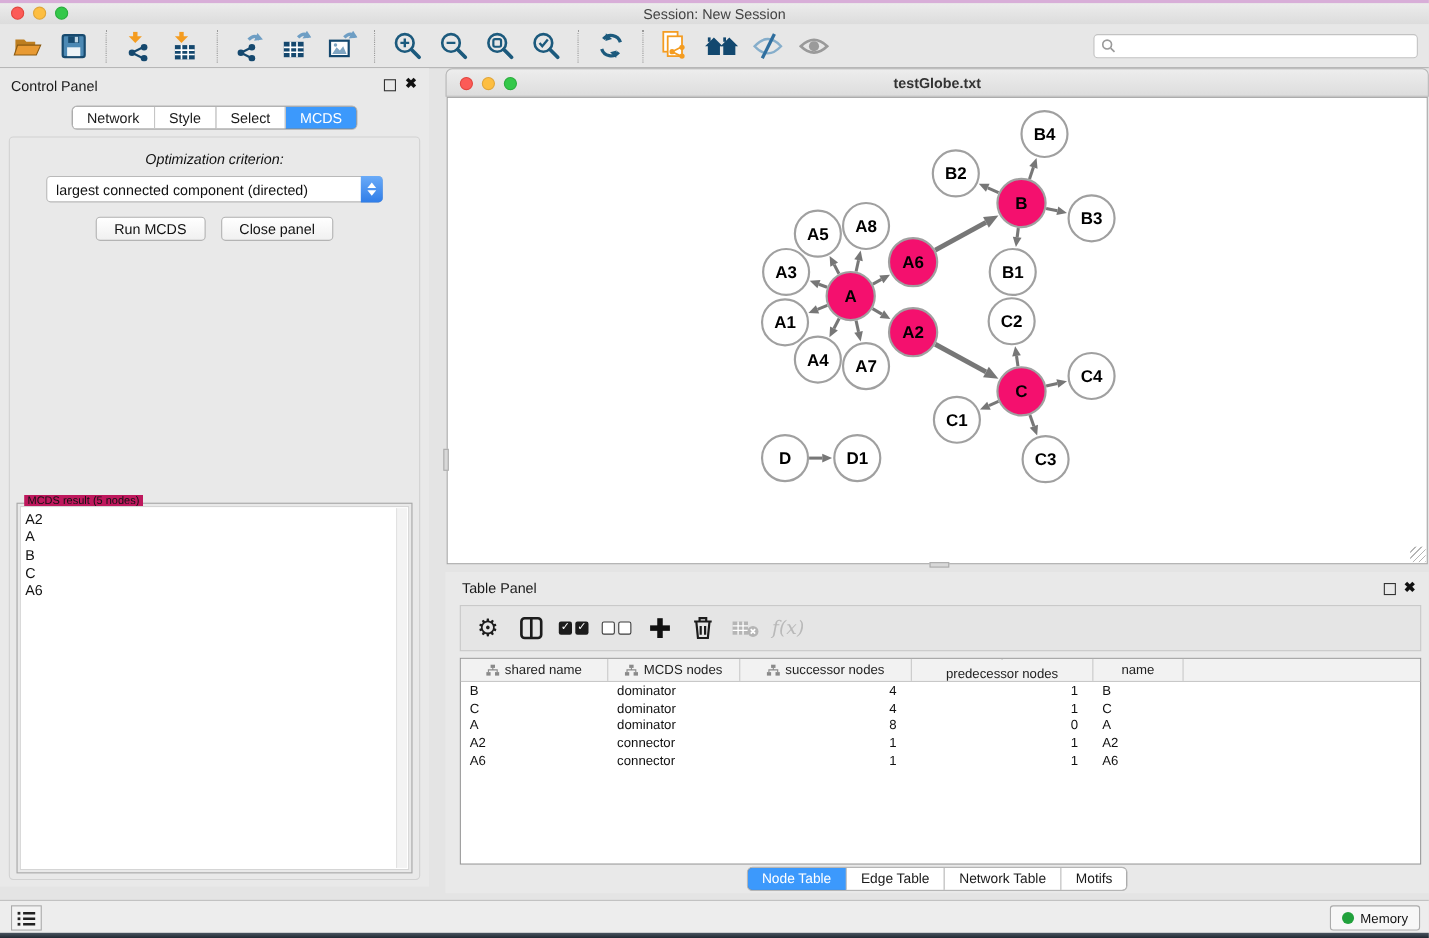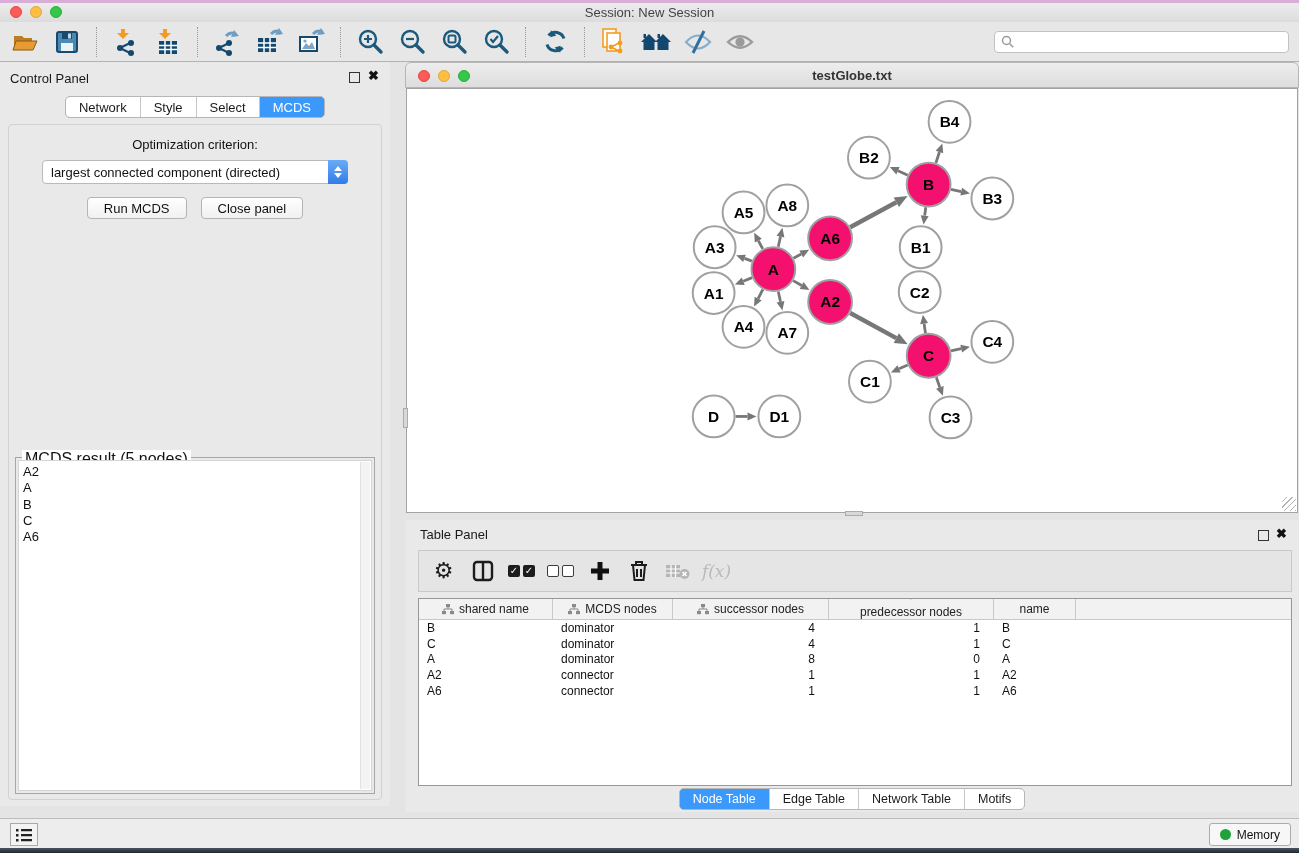"Optimization criterion:" #opt-label { font-style: none -> italic }
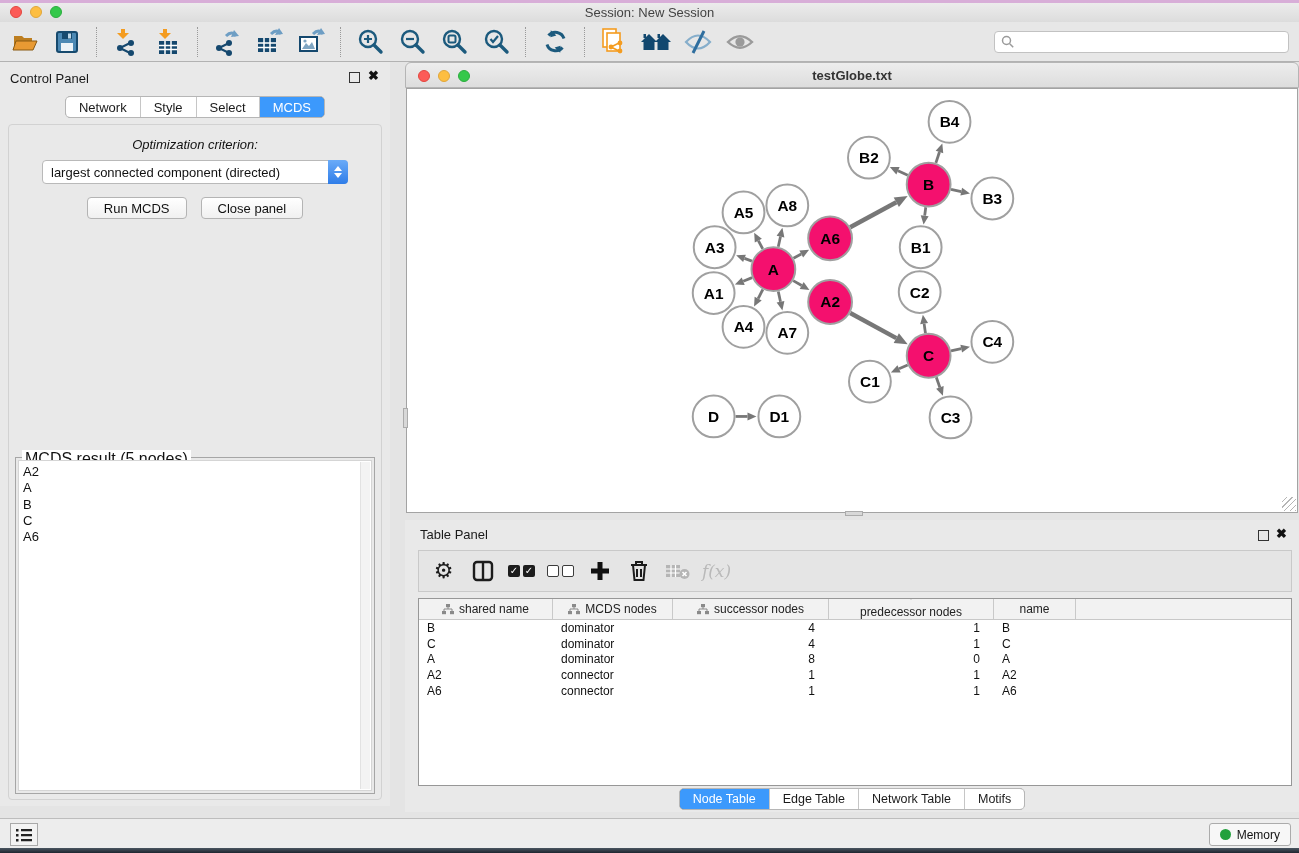"MCDS result (5 nodes)" #mcds-legend { background: #ffffff -> #be185d; font-size: 16px -> 10px }
